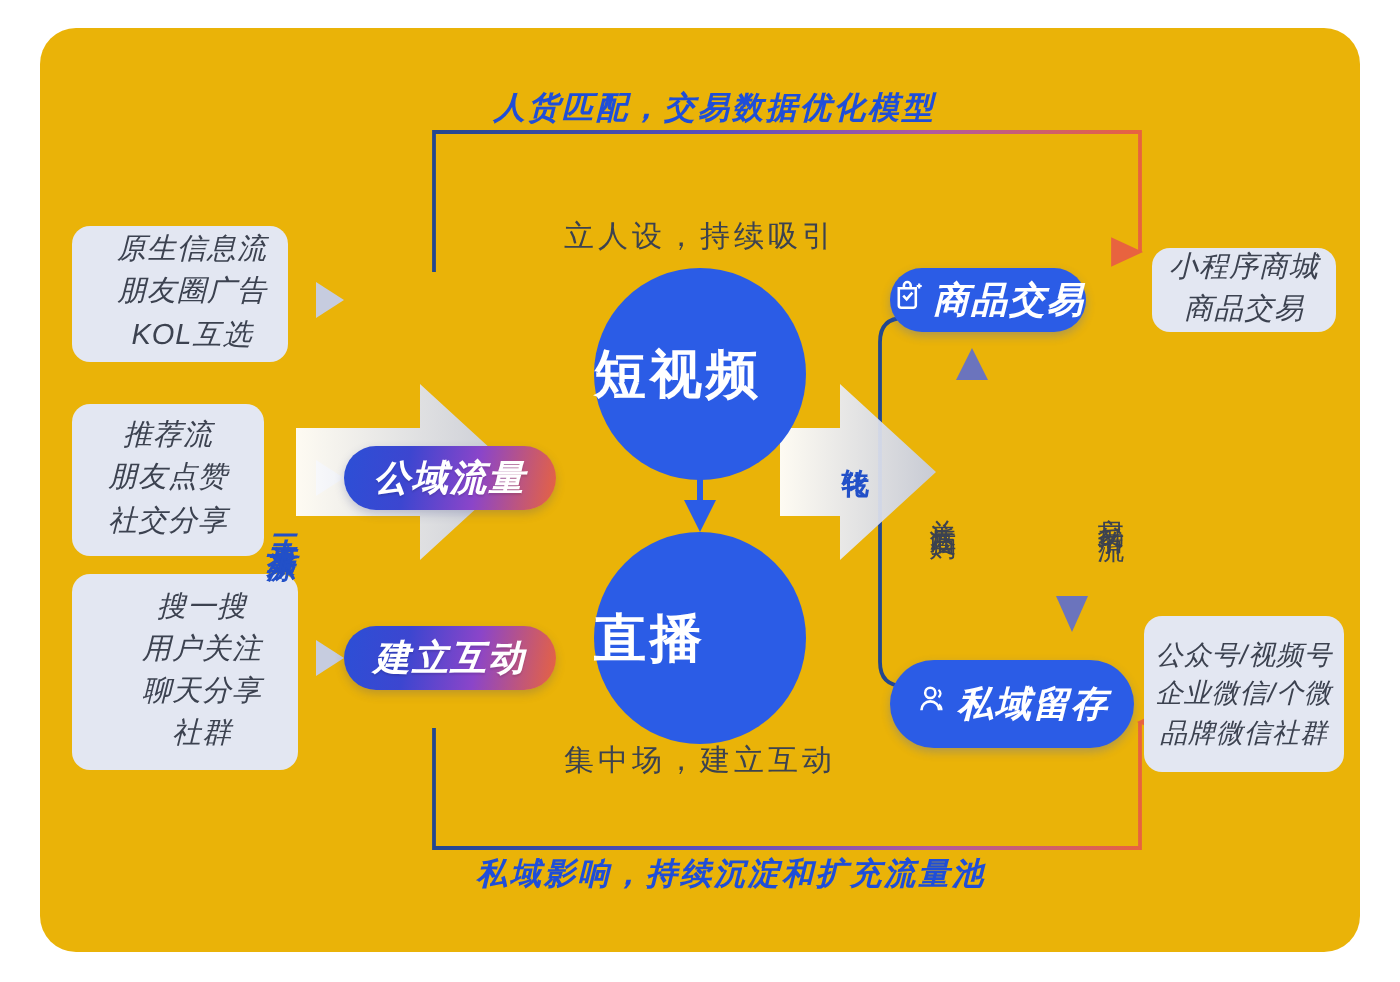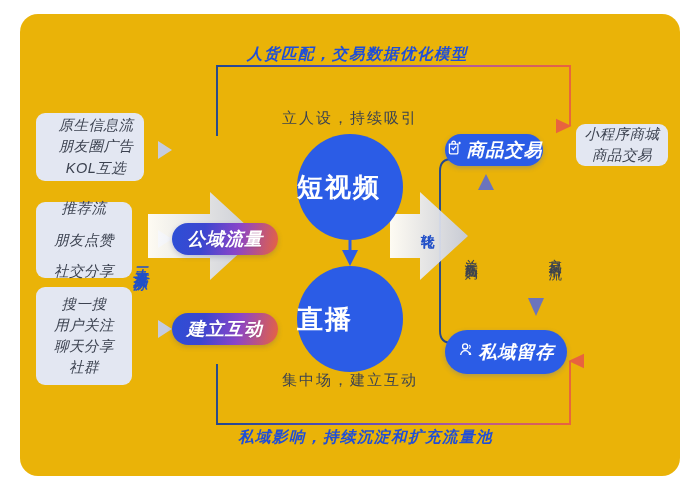"推荐流" div.srcbox { gap: 10px -> none }
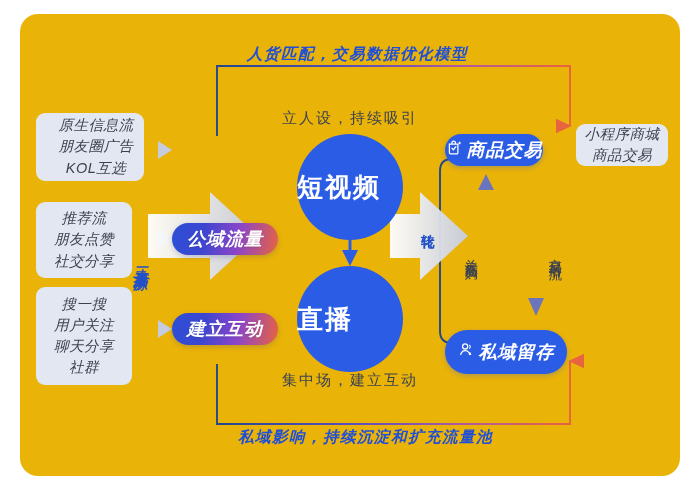"搜一搜" div.srcbox { padding-left: none -> 17px }
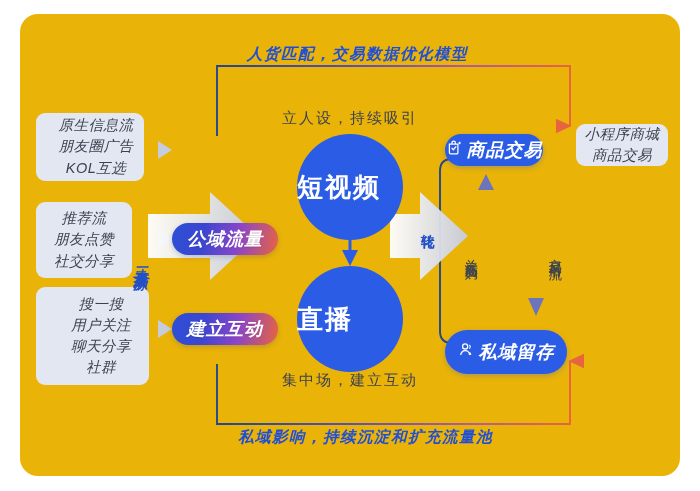"公众号/视频号" div.srcbox { html: none -> <div> <span>公众号/视频号</span> <span>企业微信/个微</span> <span>品牌微信社群</span> </div> }
